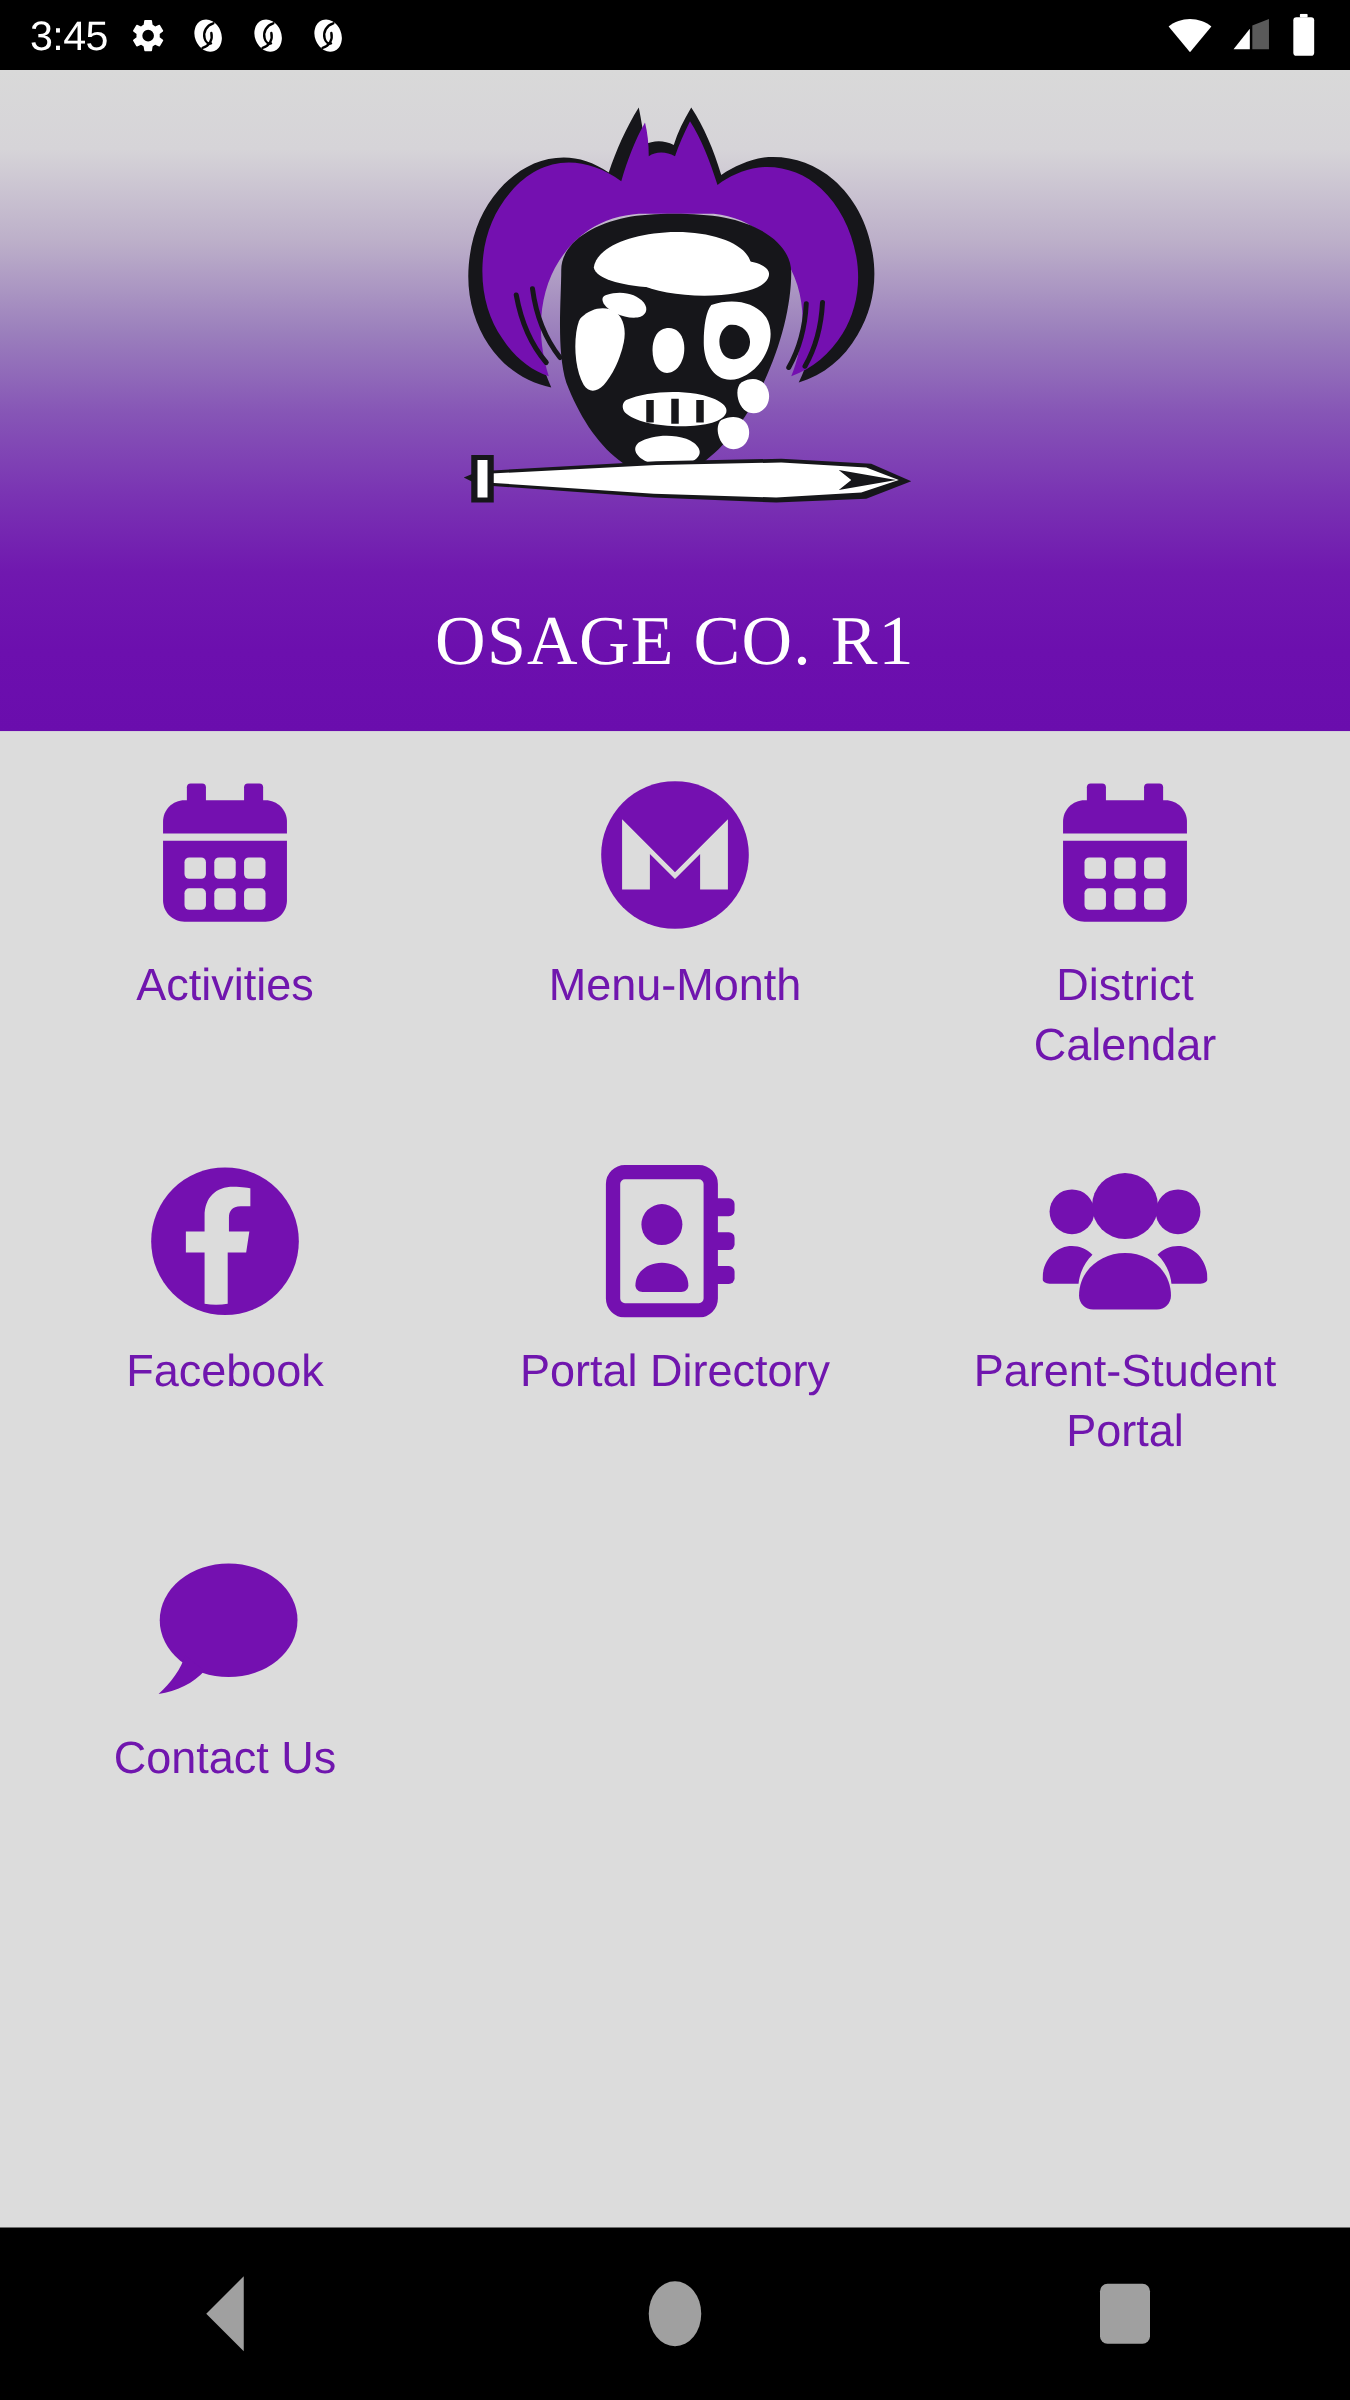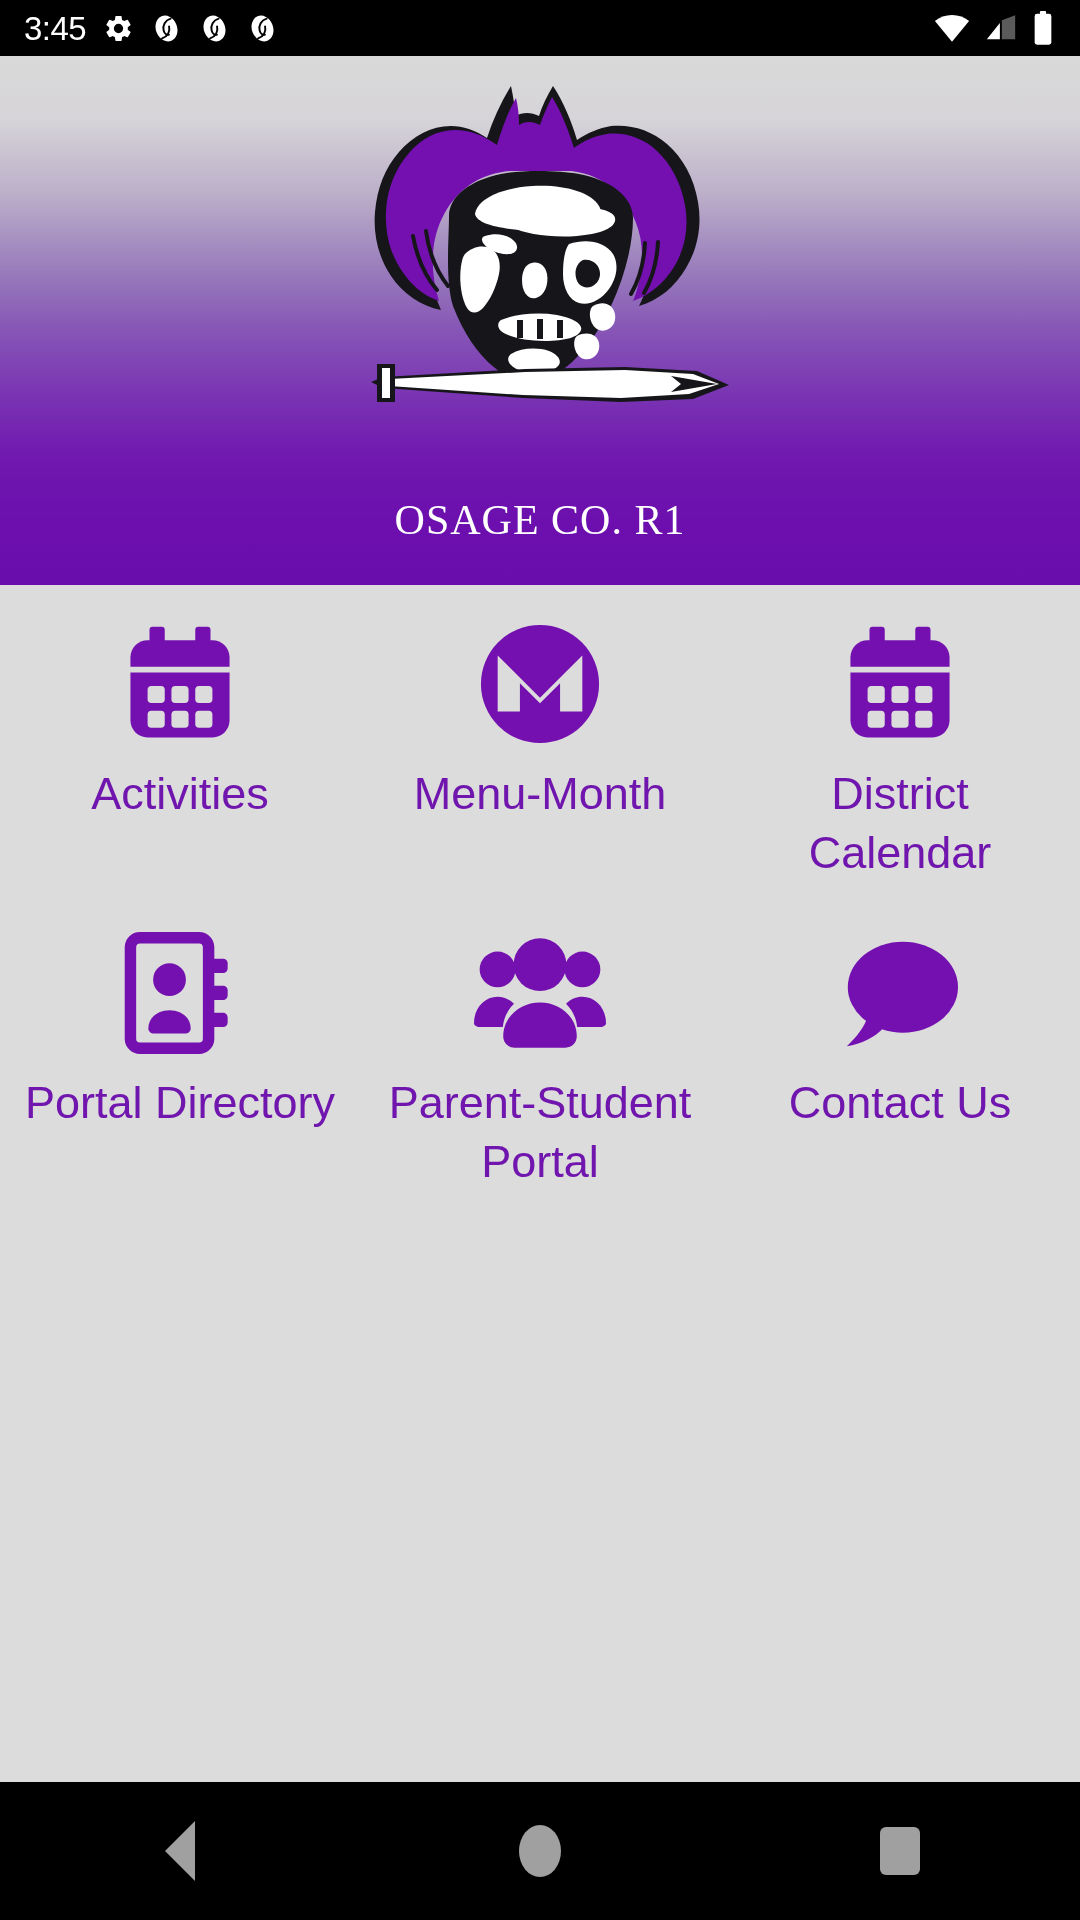"OSAGE CO. R1" #app-title { font-size: 42px -> 56px }
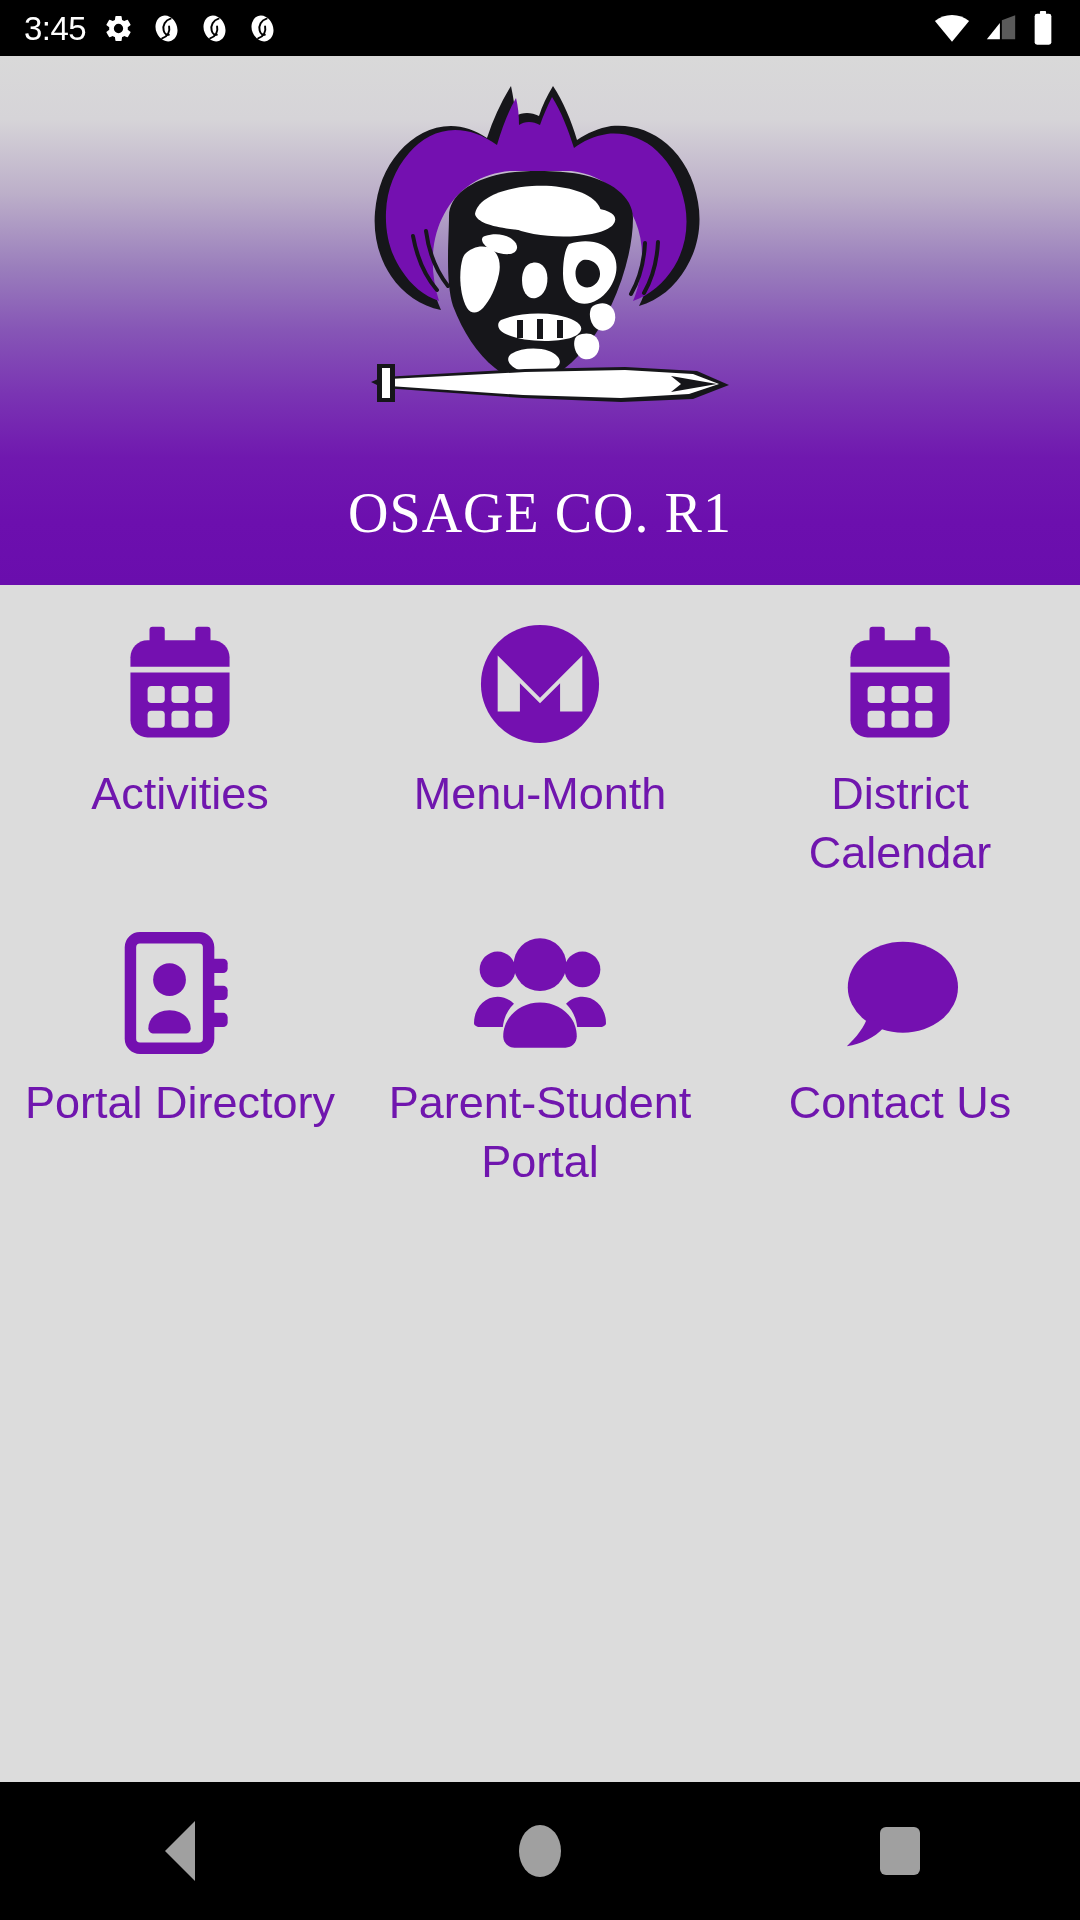"Activities" .tile-label { font-size: 45px -> 36px }
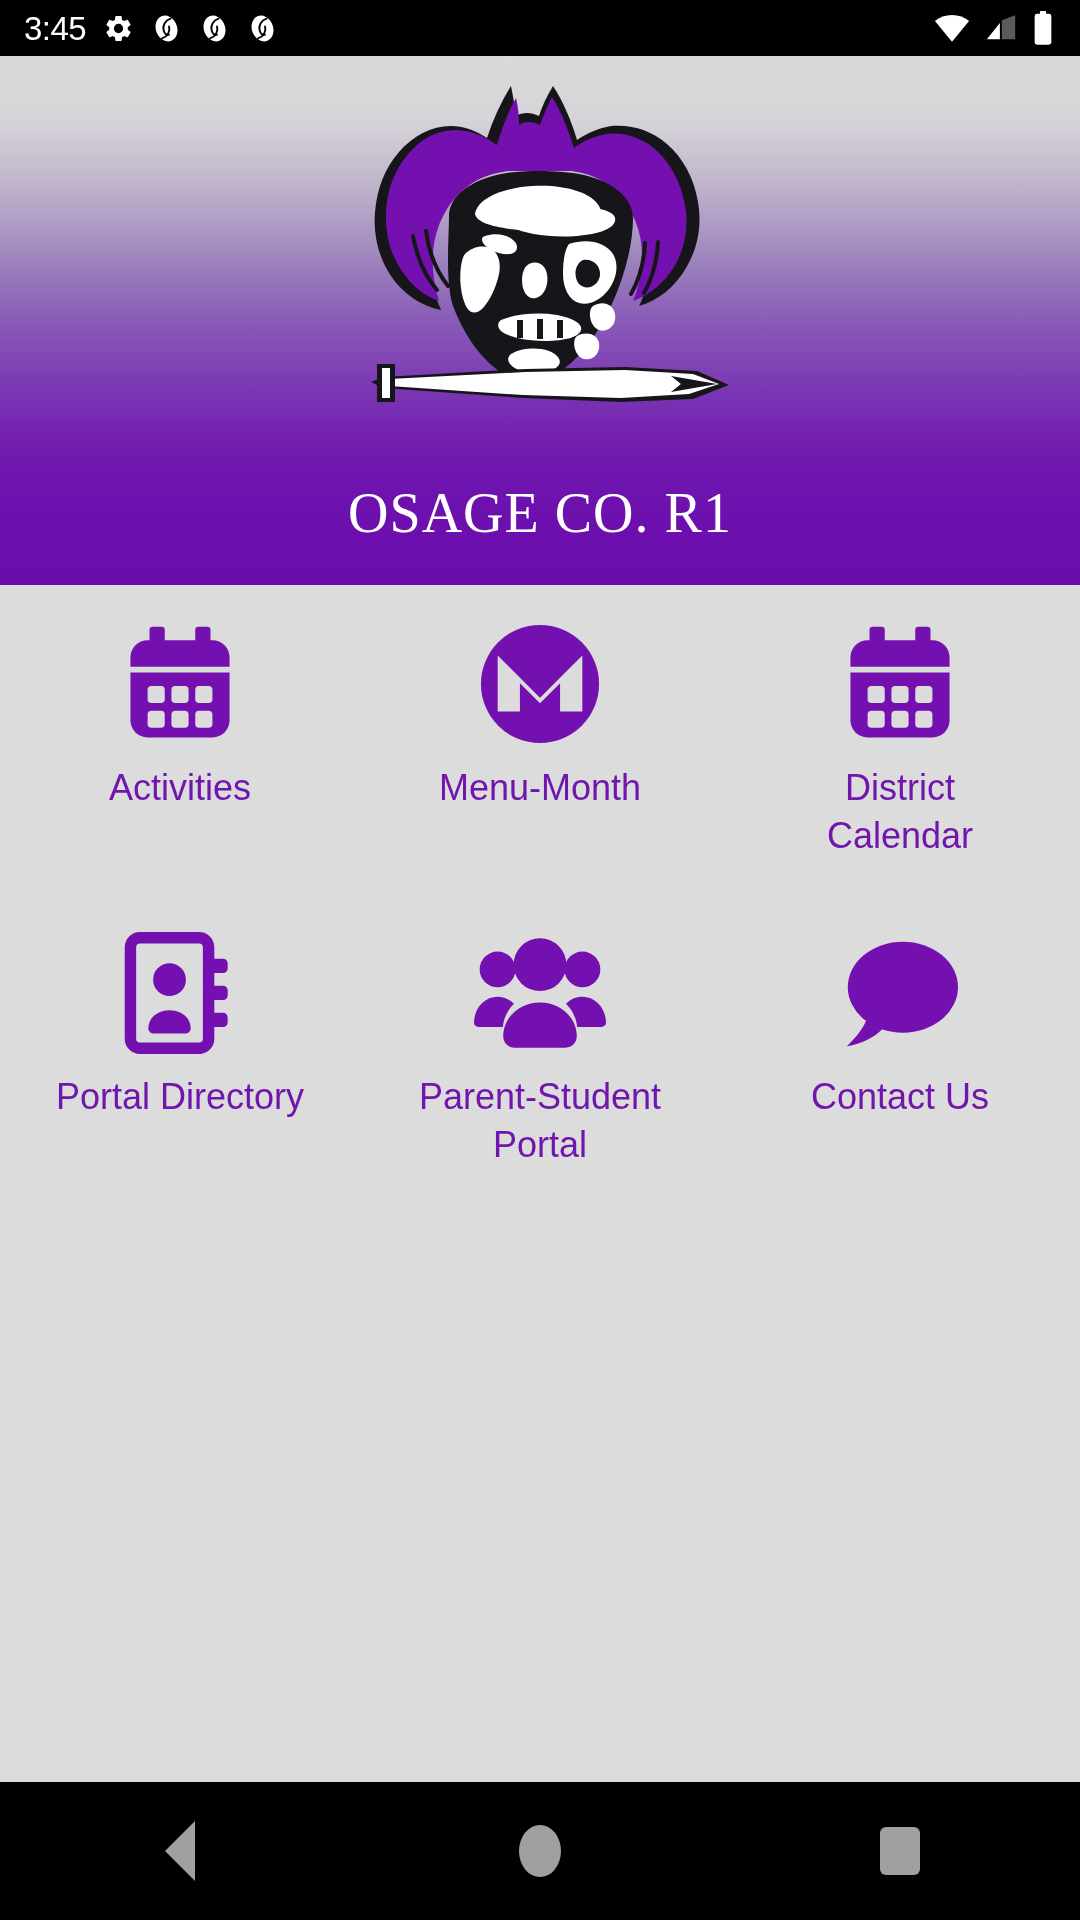"Facebook" div.tile { html: none -> <div> <div> <svg> <circle></circle> <path></path> </svg> </div> <div>Facebook</div> </div> }
